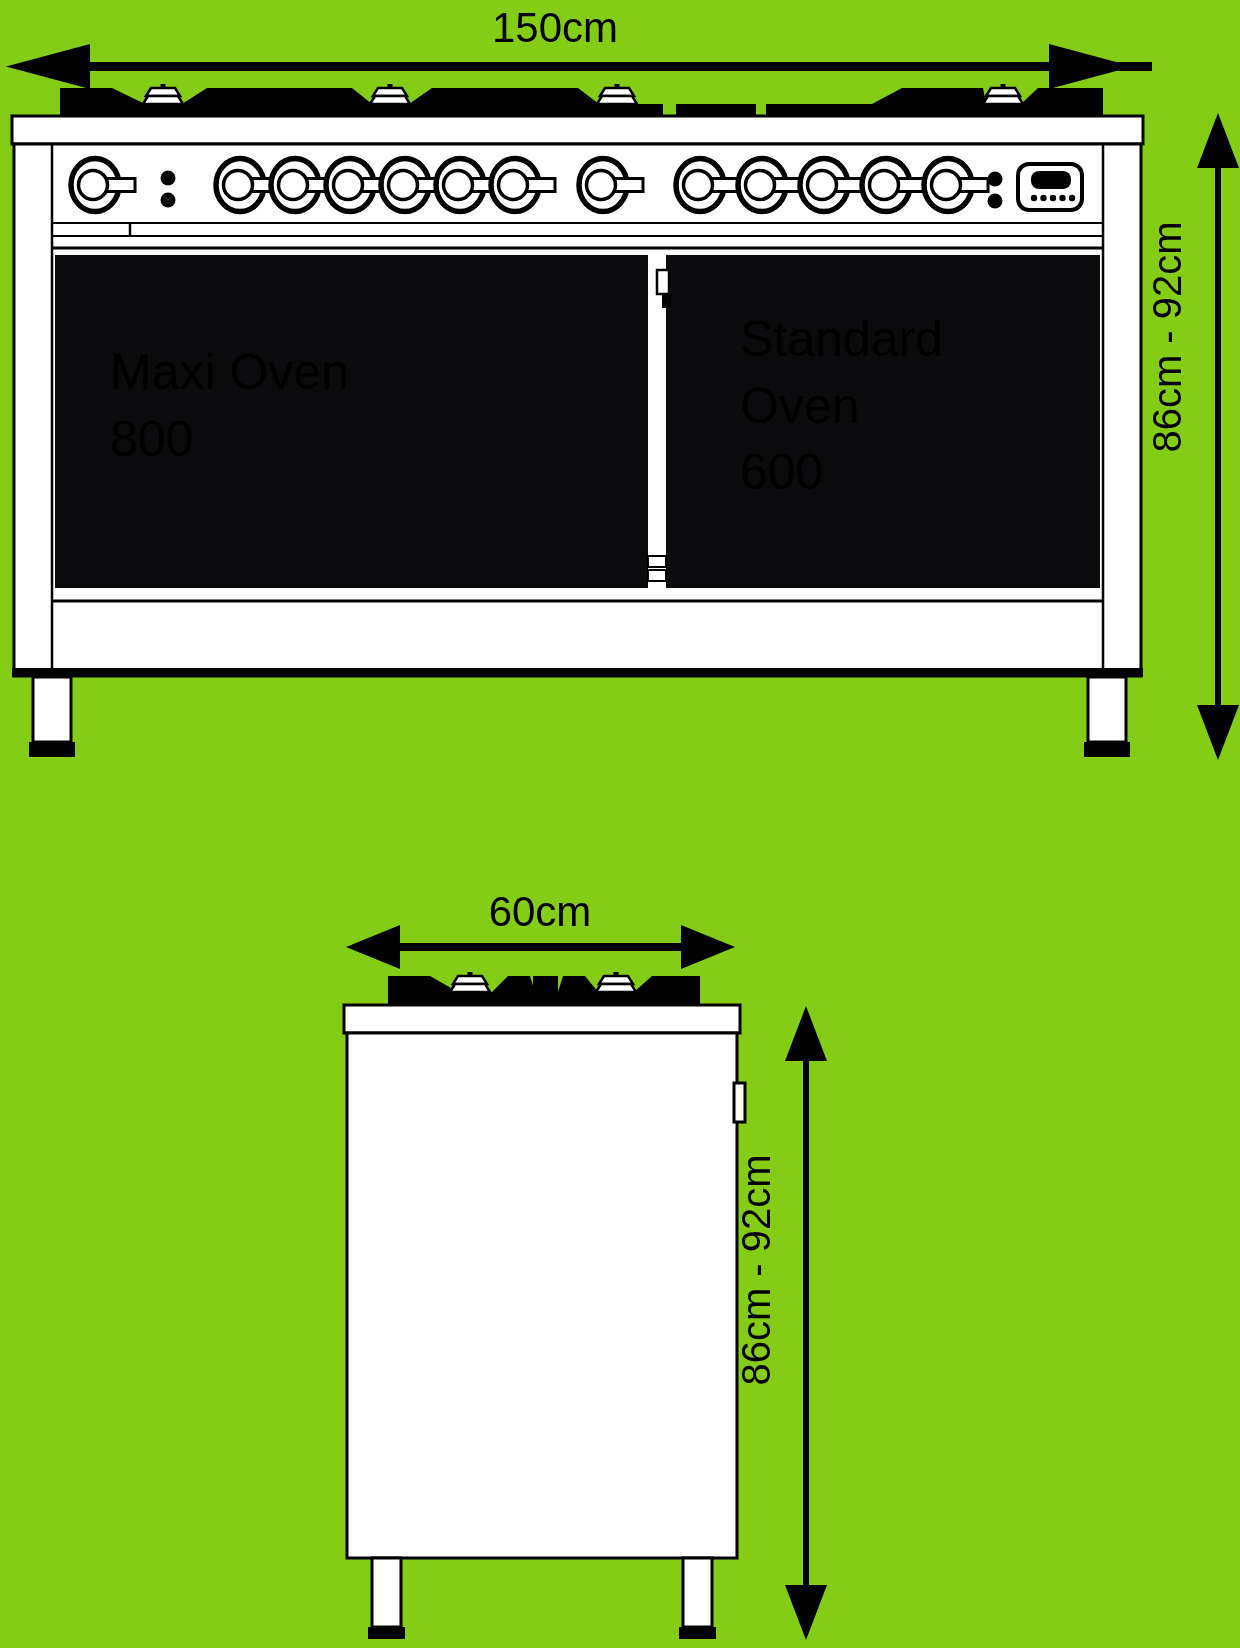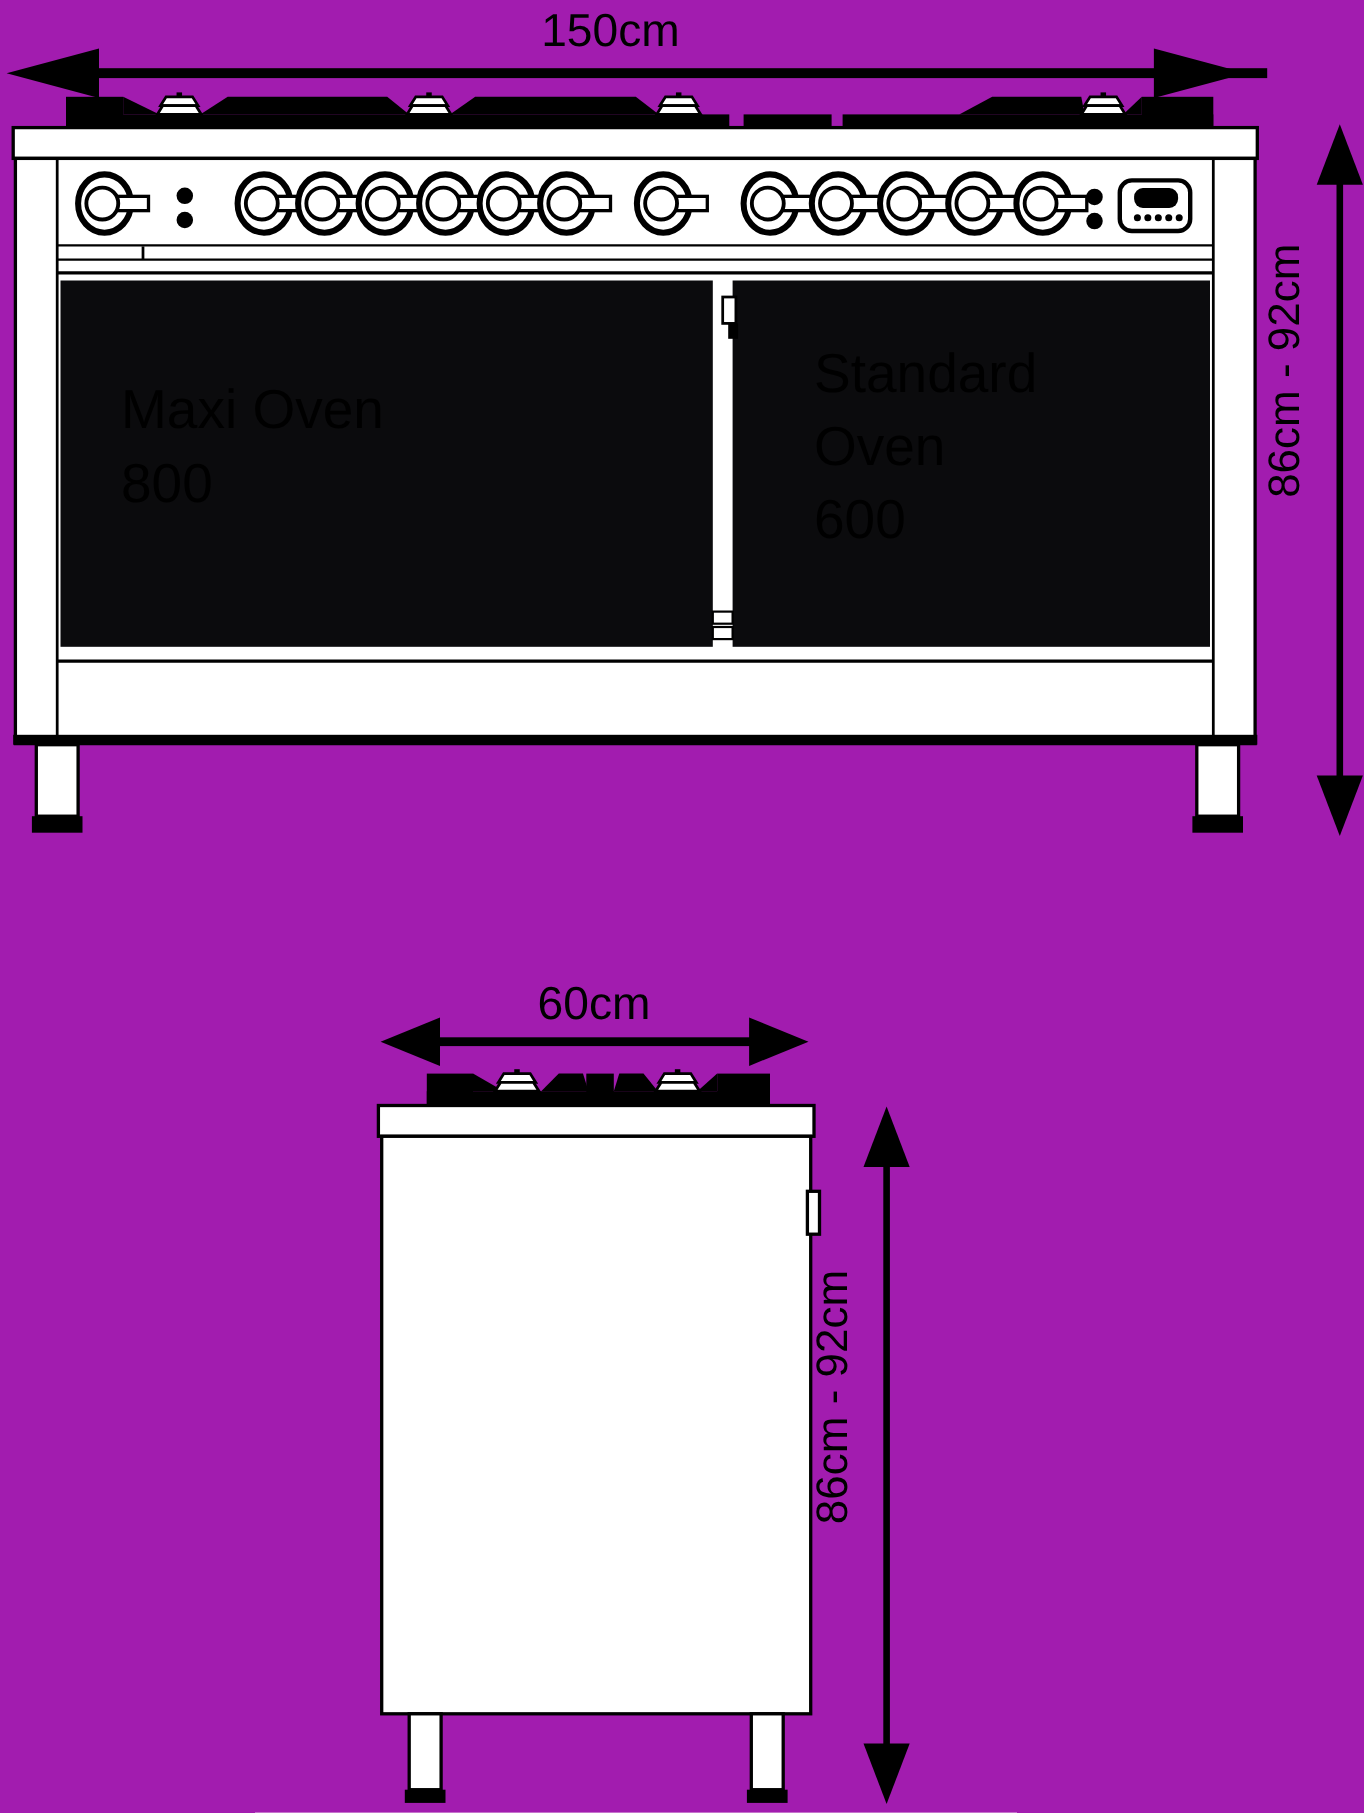"150cm" .stage { background: #a21caf -> #84cc16 }
